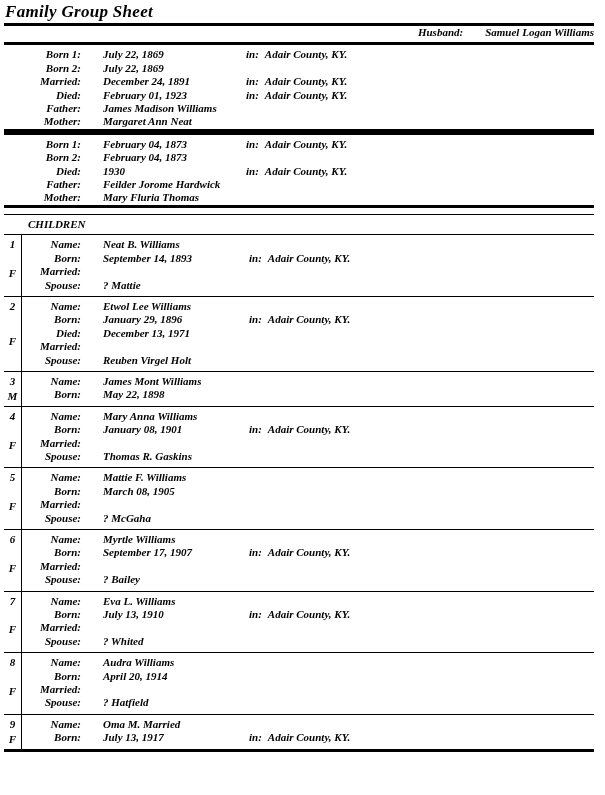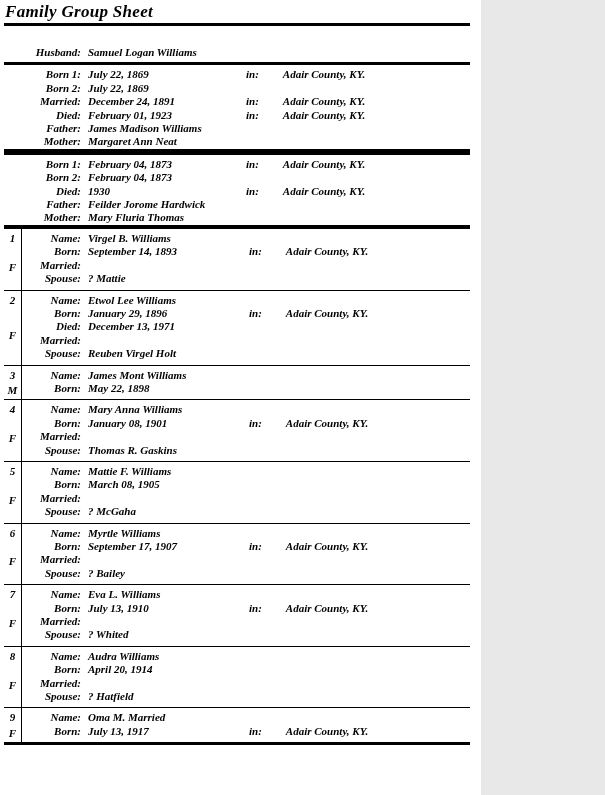"Family Group Sheet" .page { width: 481px -> 605px }
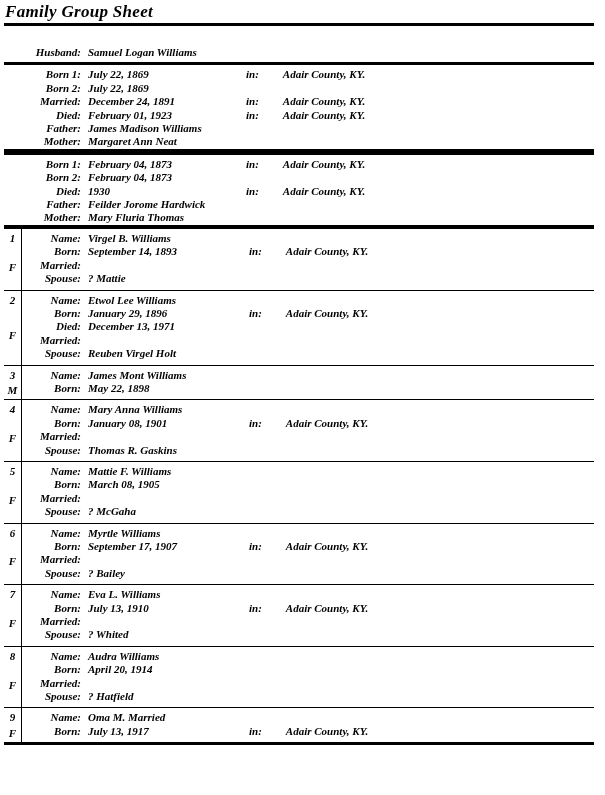"Husband:" .spouse-row { justify-content: none -> flex-end; padding: 20px 0 3px 0 -> 0 0 3px 0 }
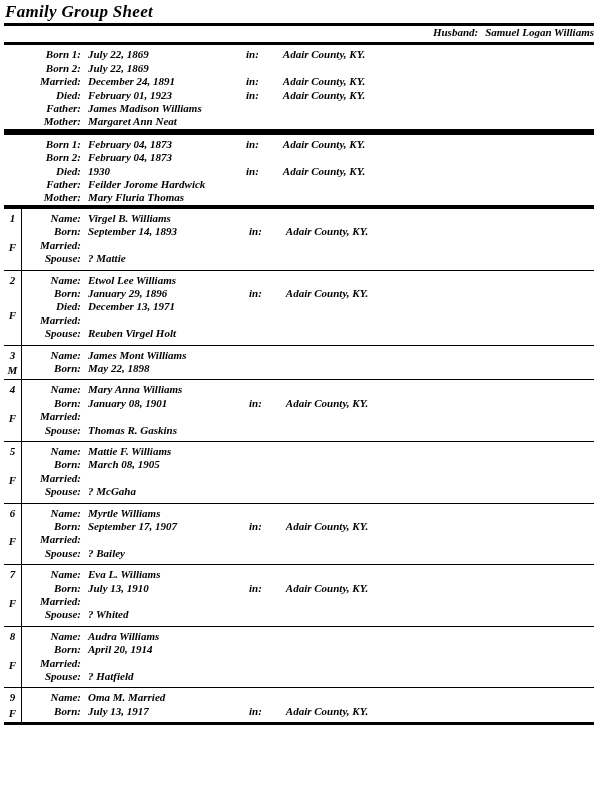"Samuel Logan Williams" .fvalue { margin-left: 7px -> 22px }
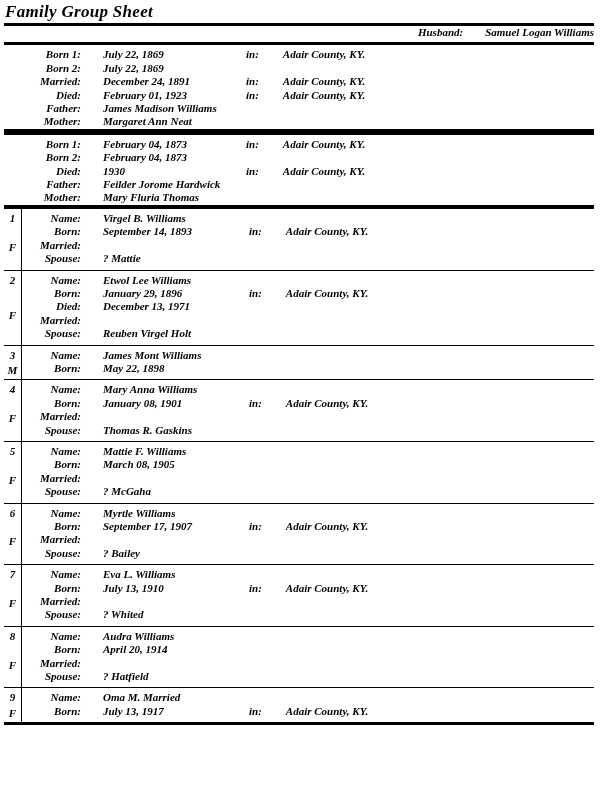"Adair County, KY." .invalue { margin-left: 24px -> 6px }
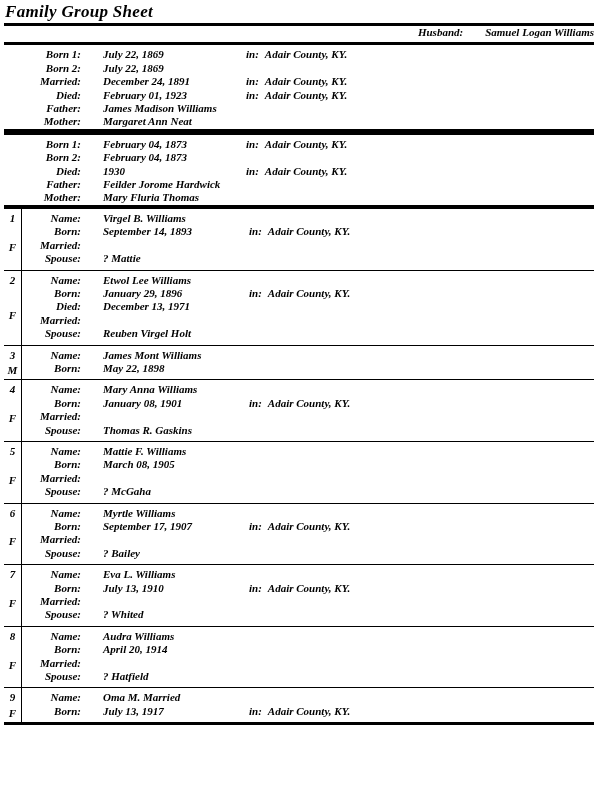"CHILDREN" div.children-band { html: none -> <div> <div></div> <div>CHILDREN</div> </div> }
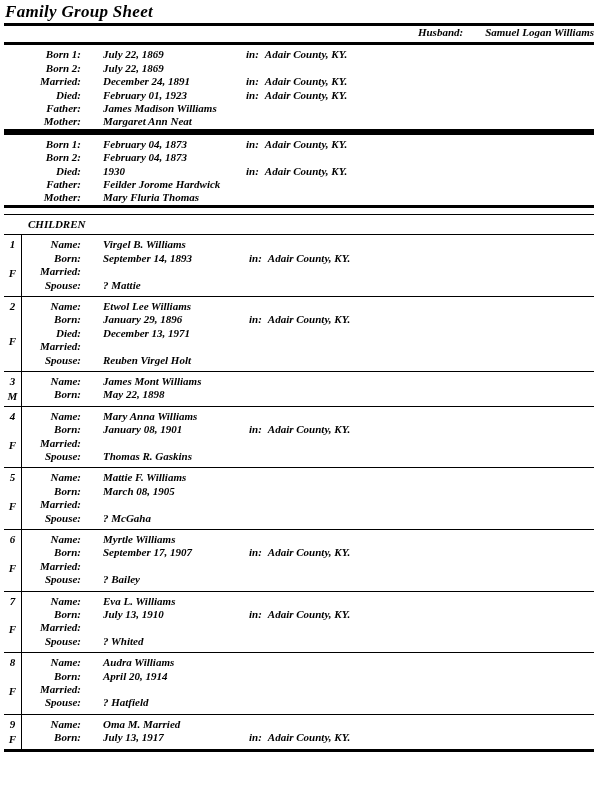"Virgel B. Williams" span.fvalue { text: Virgel -> Neat }
